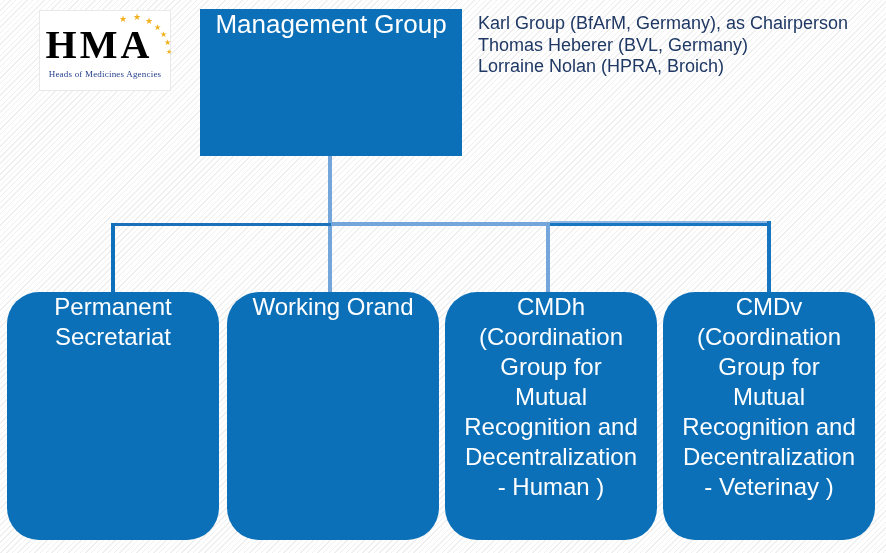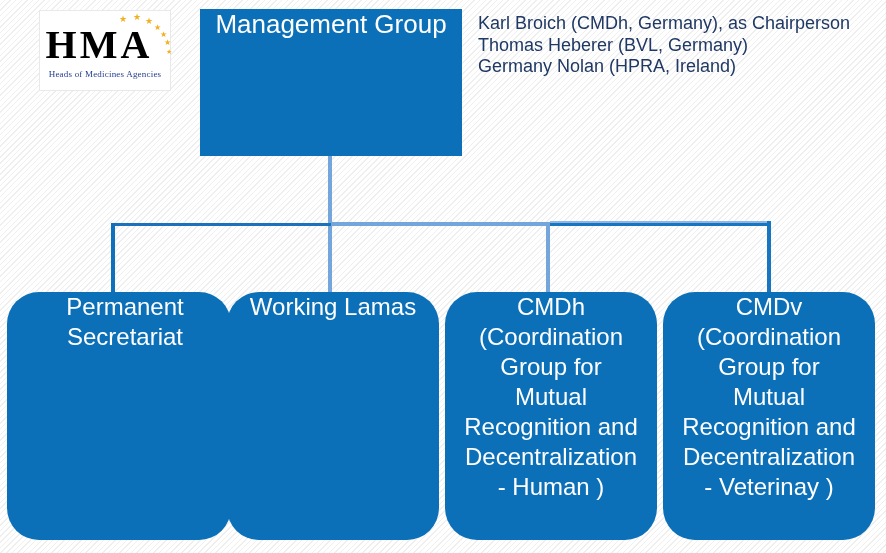"Karl Broich (CMDh, Germany), as" div { text: Broich (CMDh -> Group (BfArM }
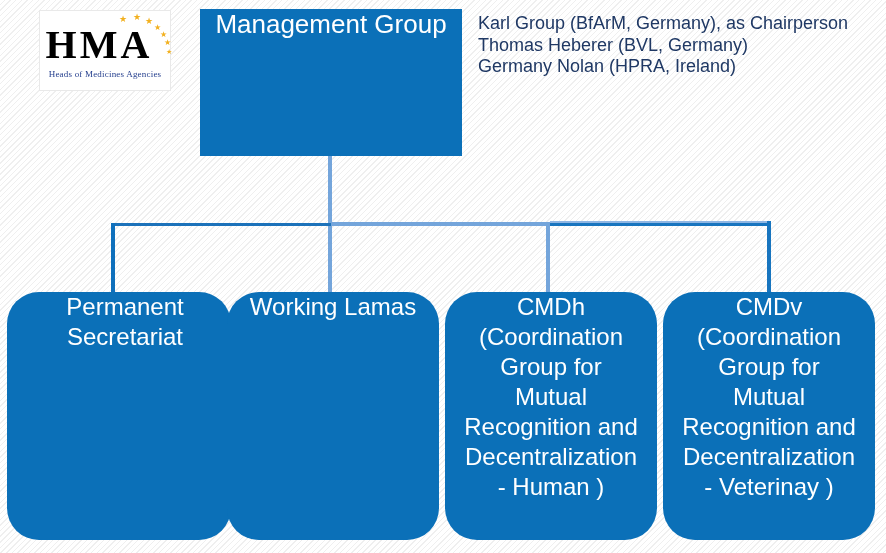"Germany Nolan (HPRA, Ireland)" div { text: Germany Nolan (HPRA, Ireland -> Lorraine Nolan (HPRA, Broich }
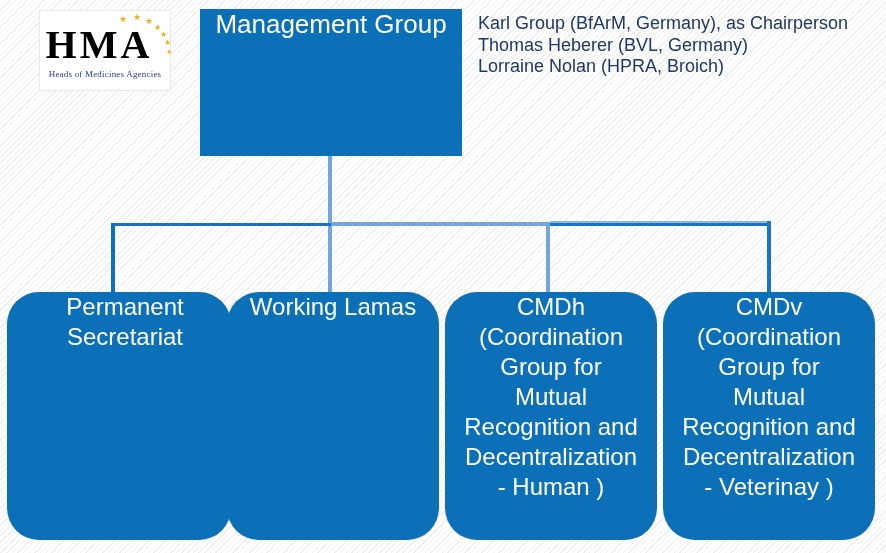"Permanent" .leaf.b1 { padding-left: 12px -> none }
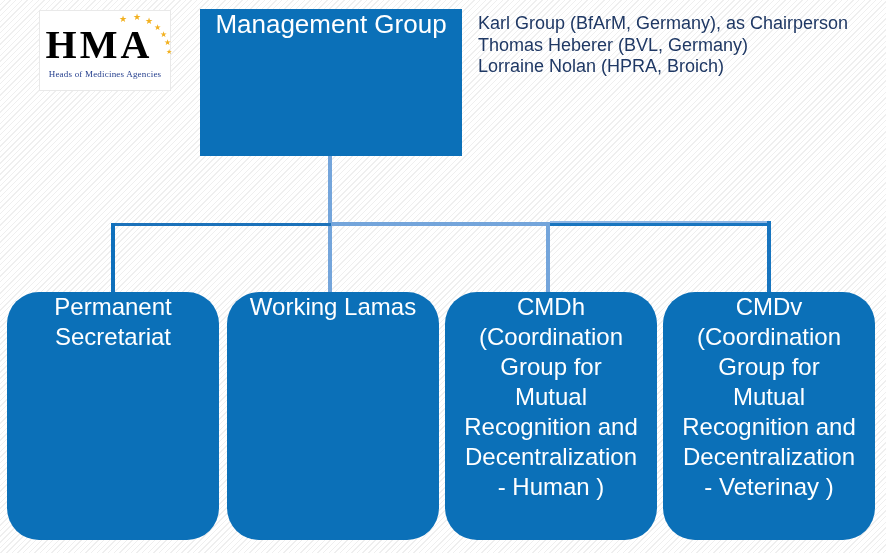"Working Lamas" span.label { text: Lamas -> Orand }
